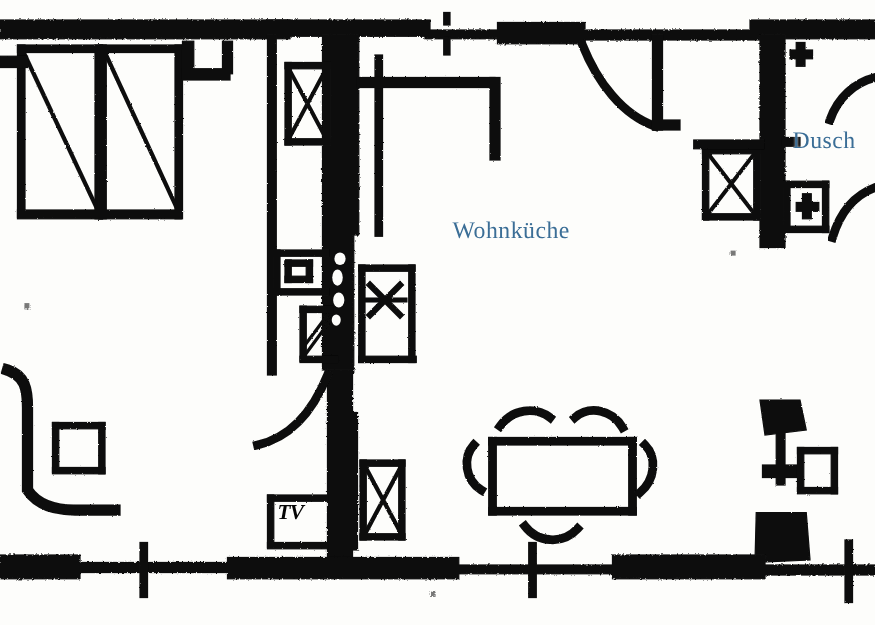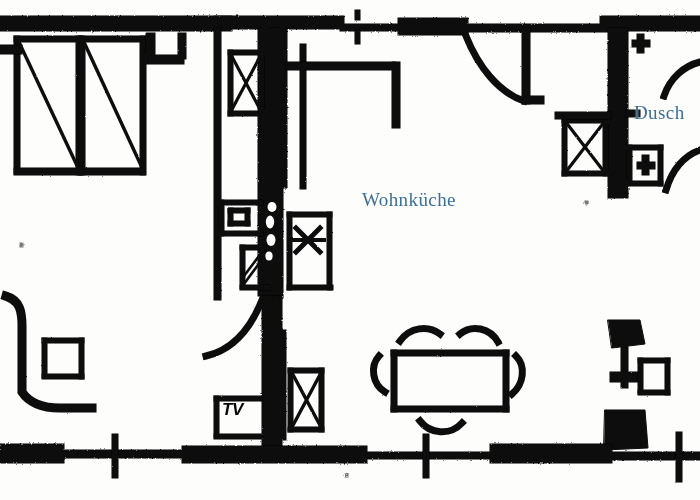"Wohnküche" #label-wohnkueche { top: 187px -> 172px }
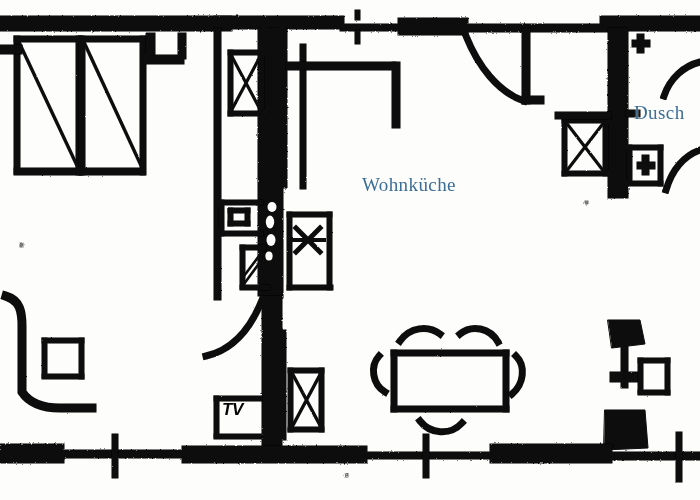"TV" .tv-text { font-family: Liberation Sans, sans-serif -> Liberation Serif, serif }
